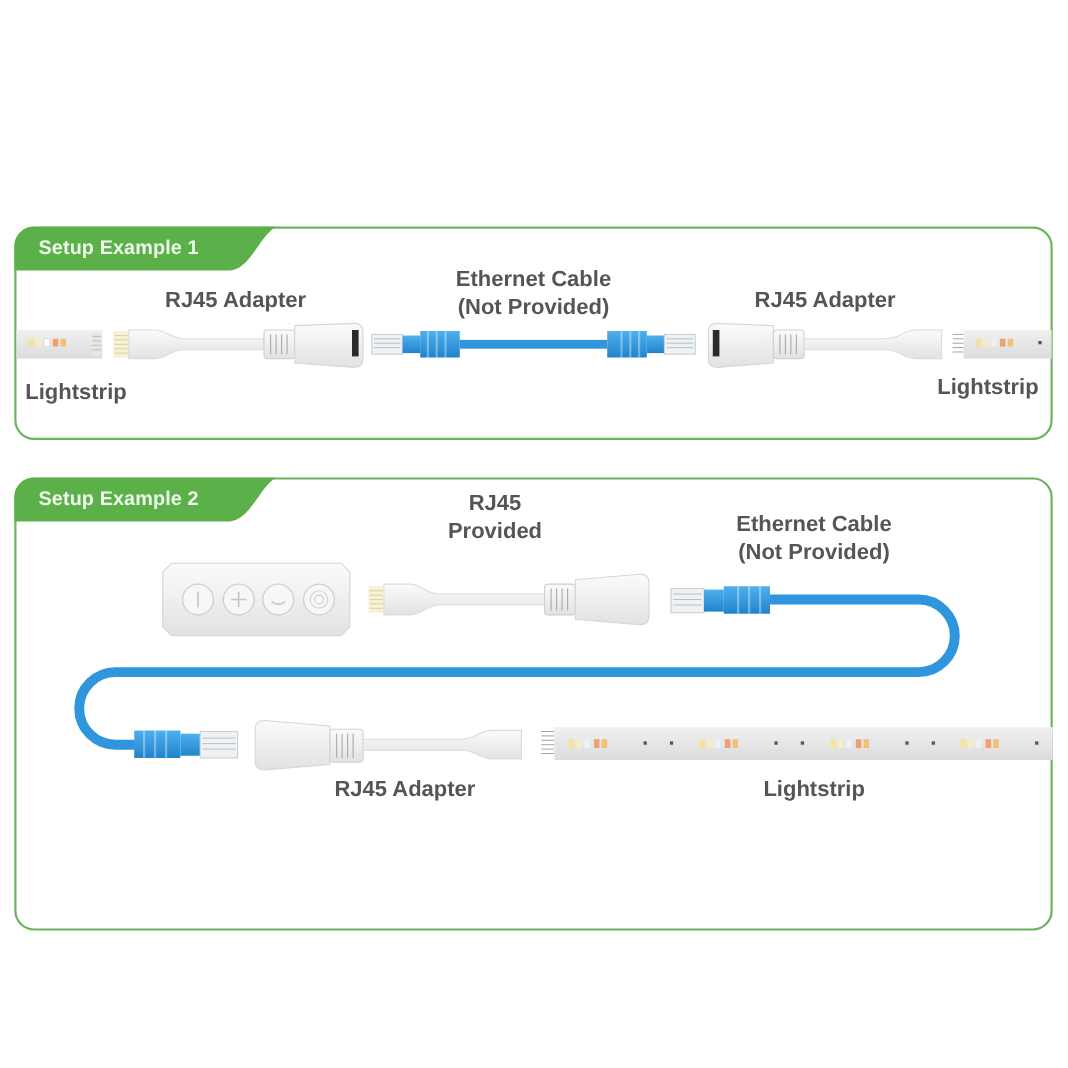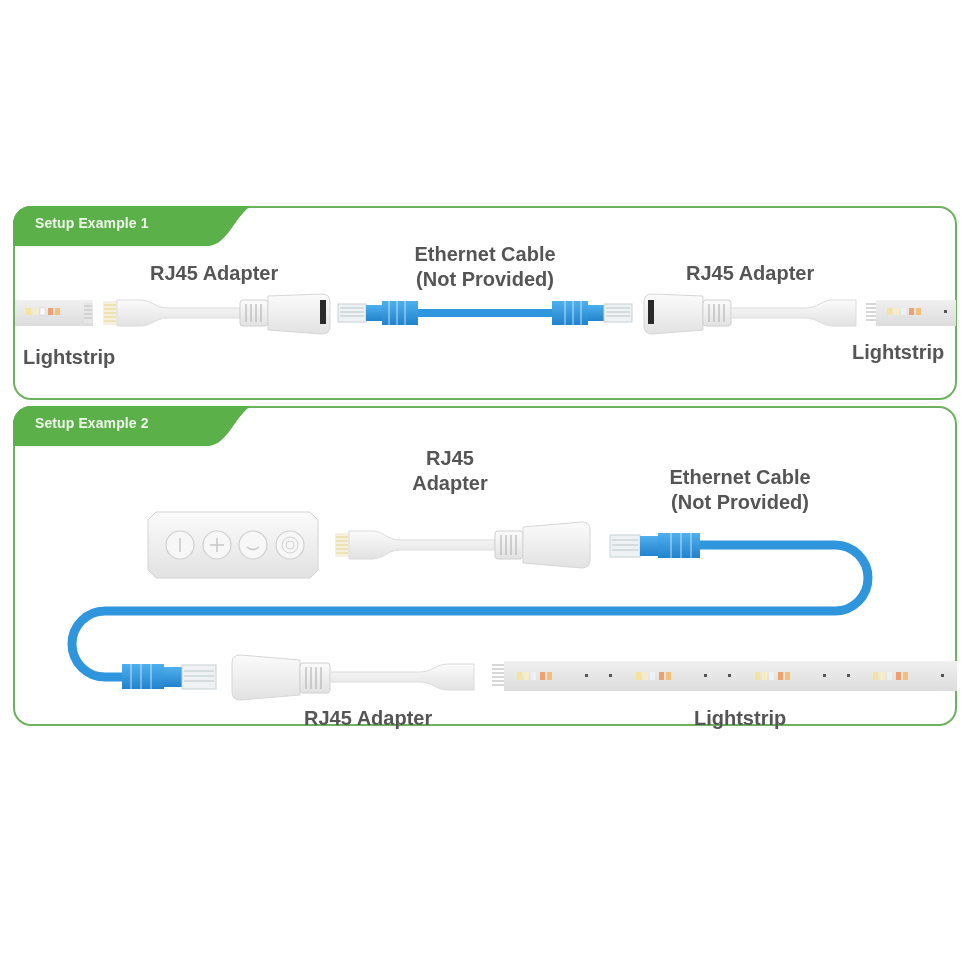"Setup Example 1" .tab-label { font-size: 14px -> 18px }
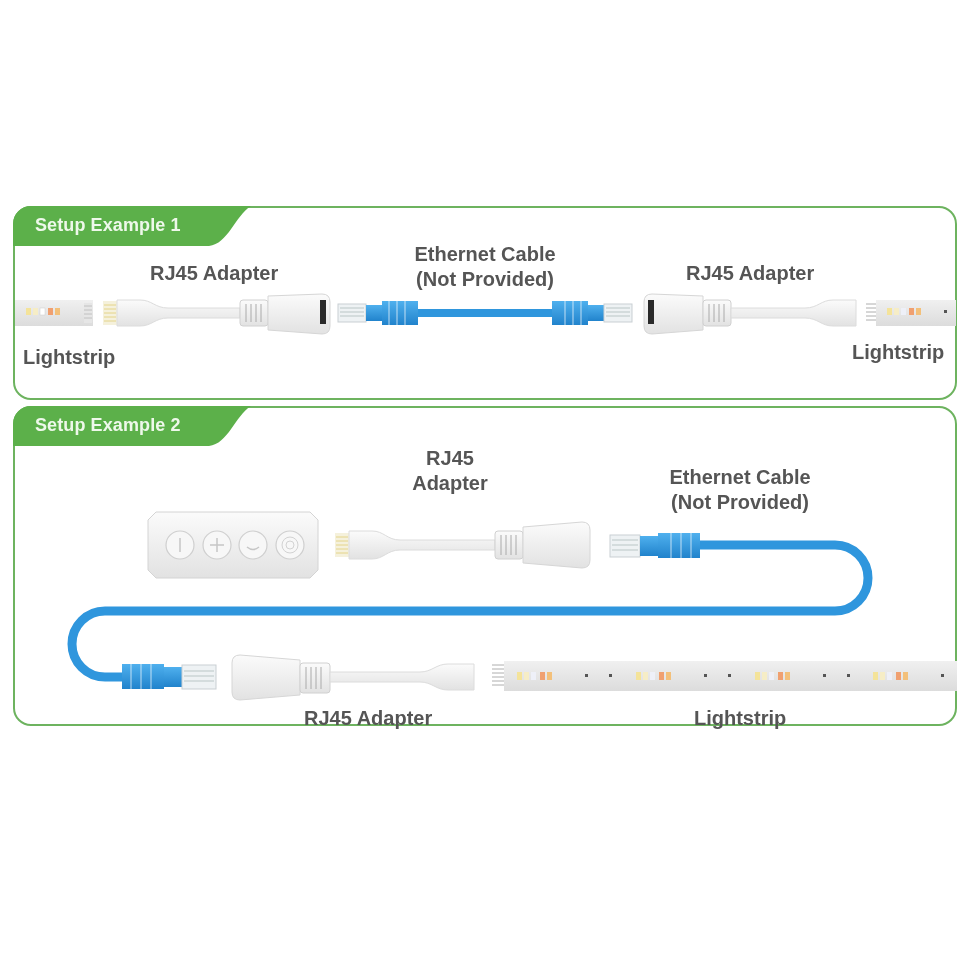"Setup Example 2" #panel2 { height: 320px -> 412px; top: 406px -> 434px }
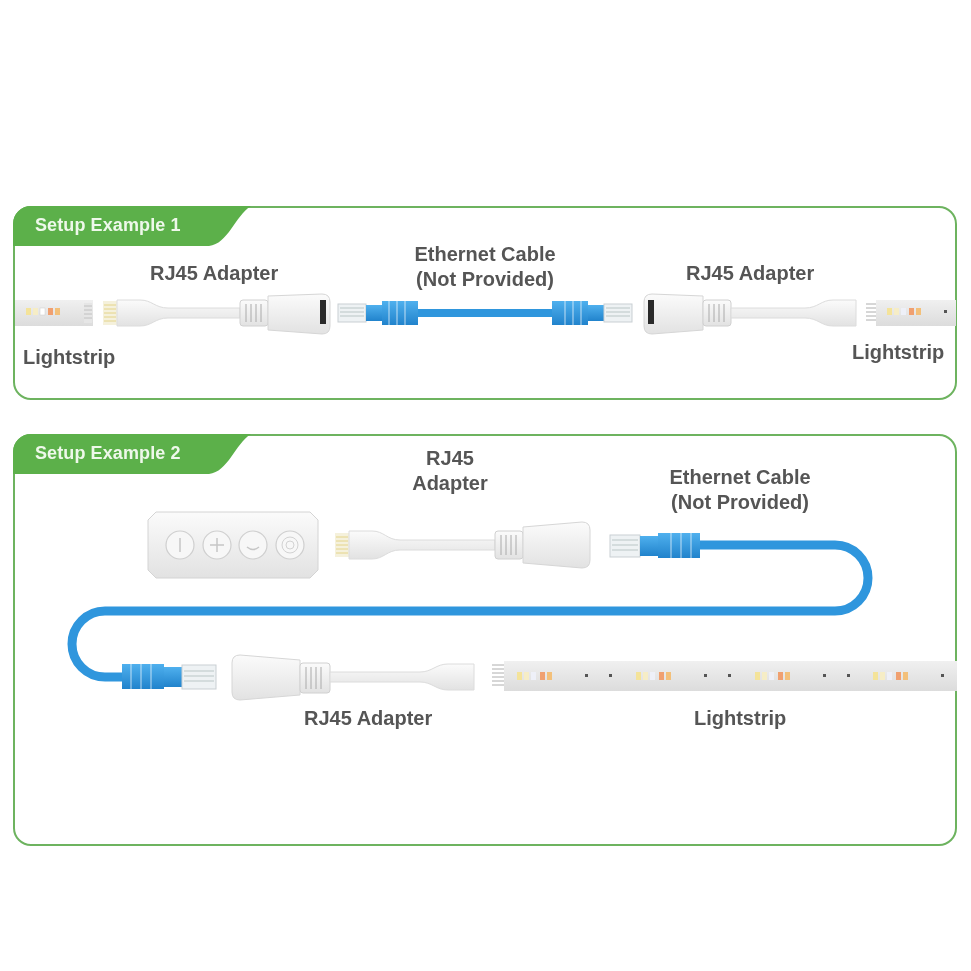"Adapter" div { text: Adapter -> Provided }
